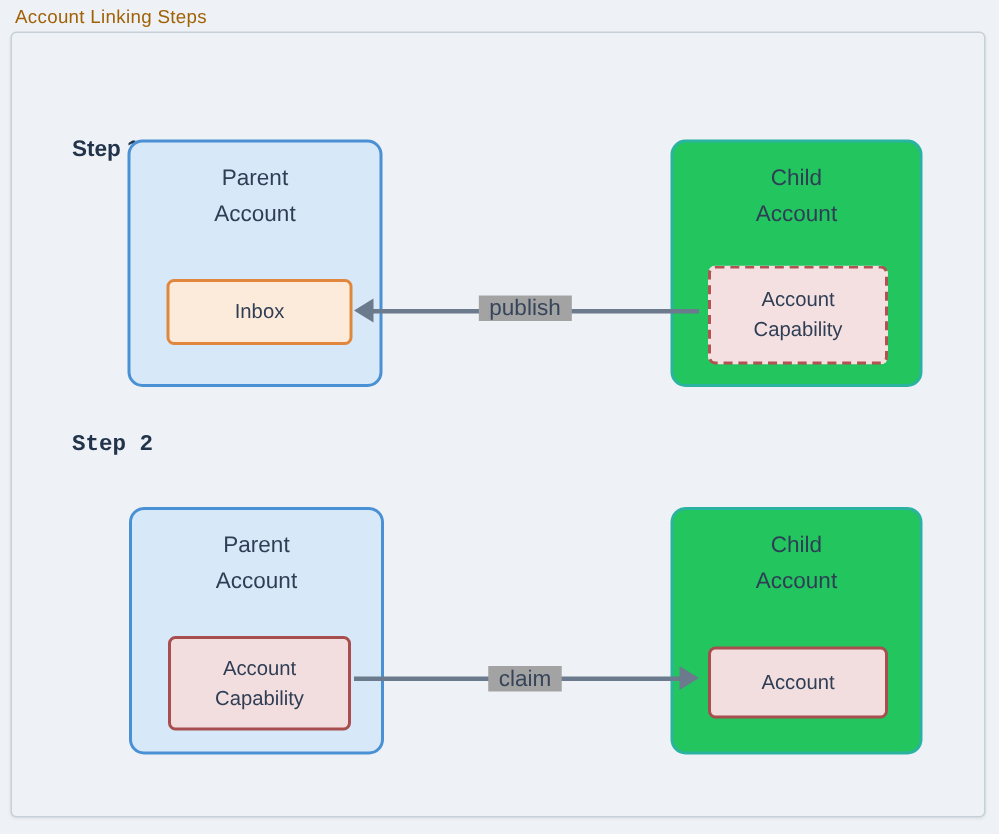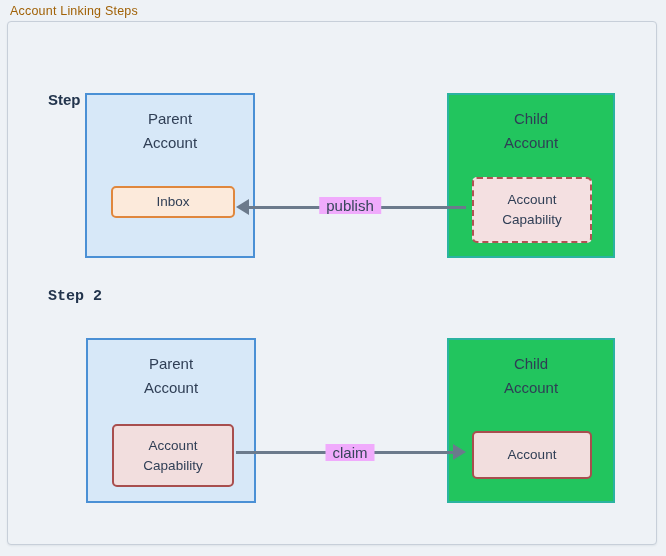"Parent" .account-box { border-radius: 0 -> 10px }
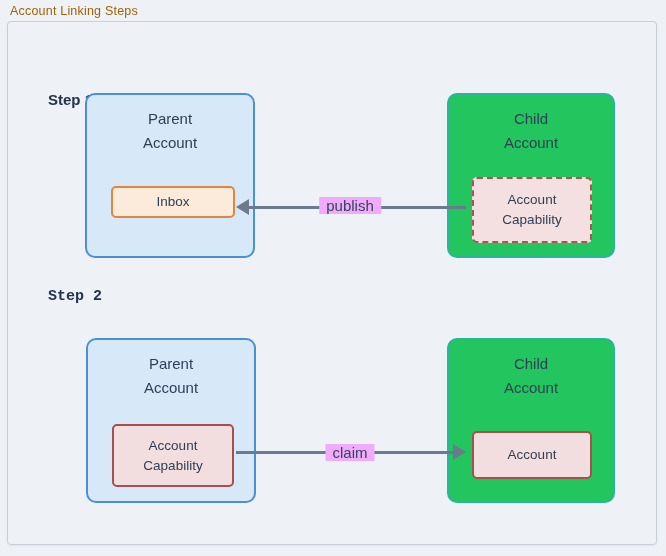"Inbox" .inbox1 { height: 32px -> 44px }
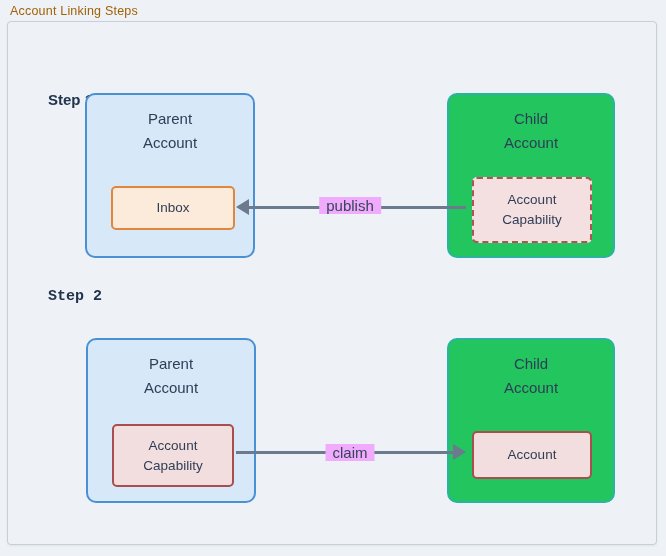"publish" .arrow-label { background: #f0abfc -> #a3a3a3 }
